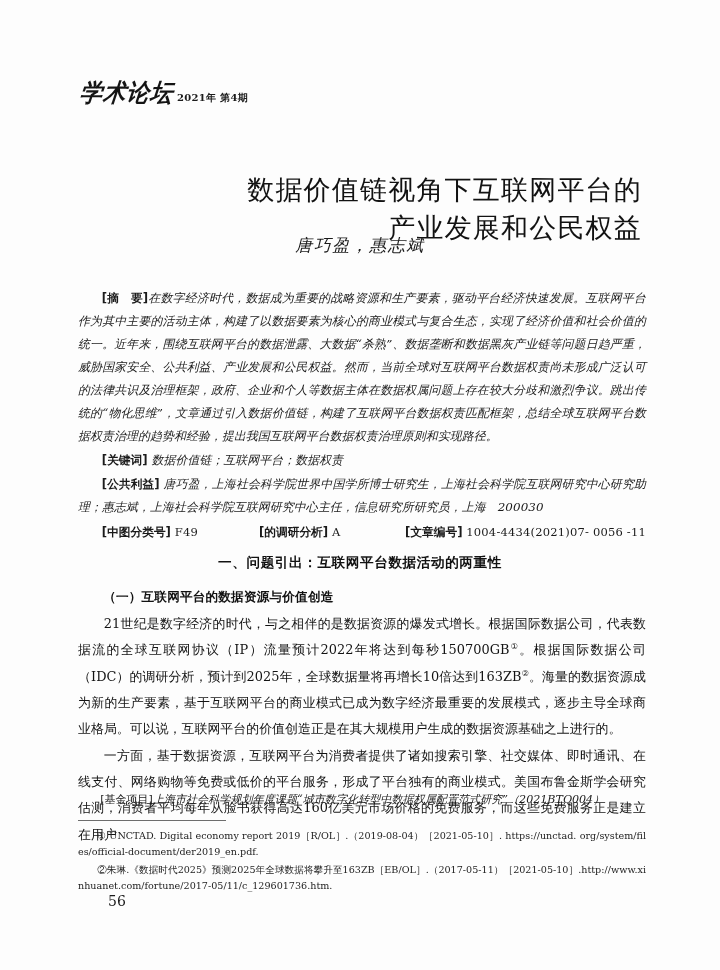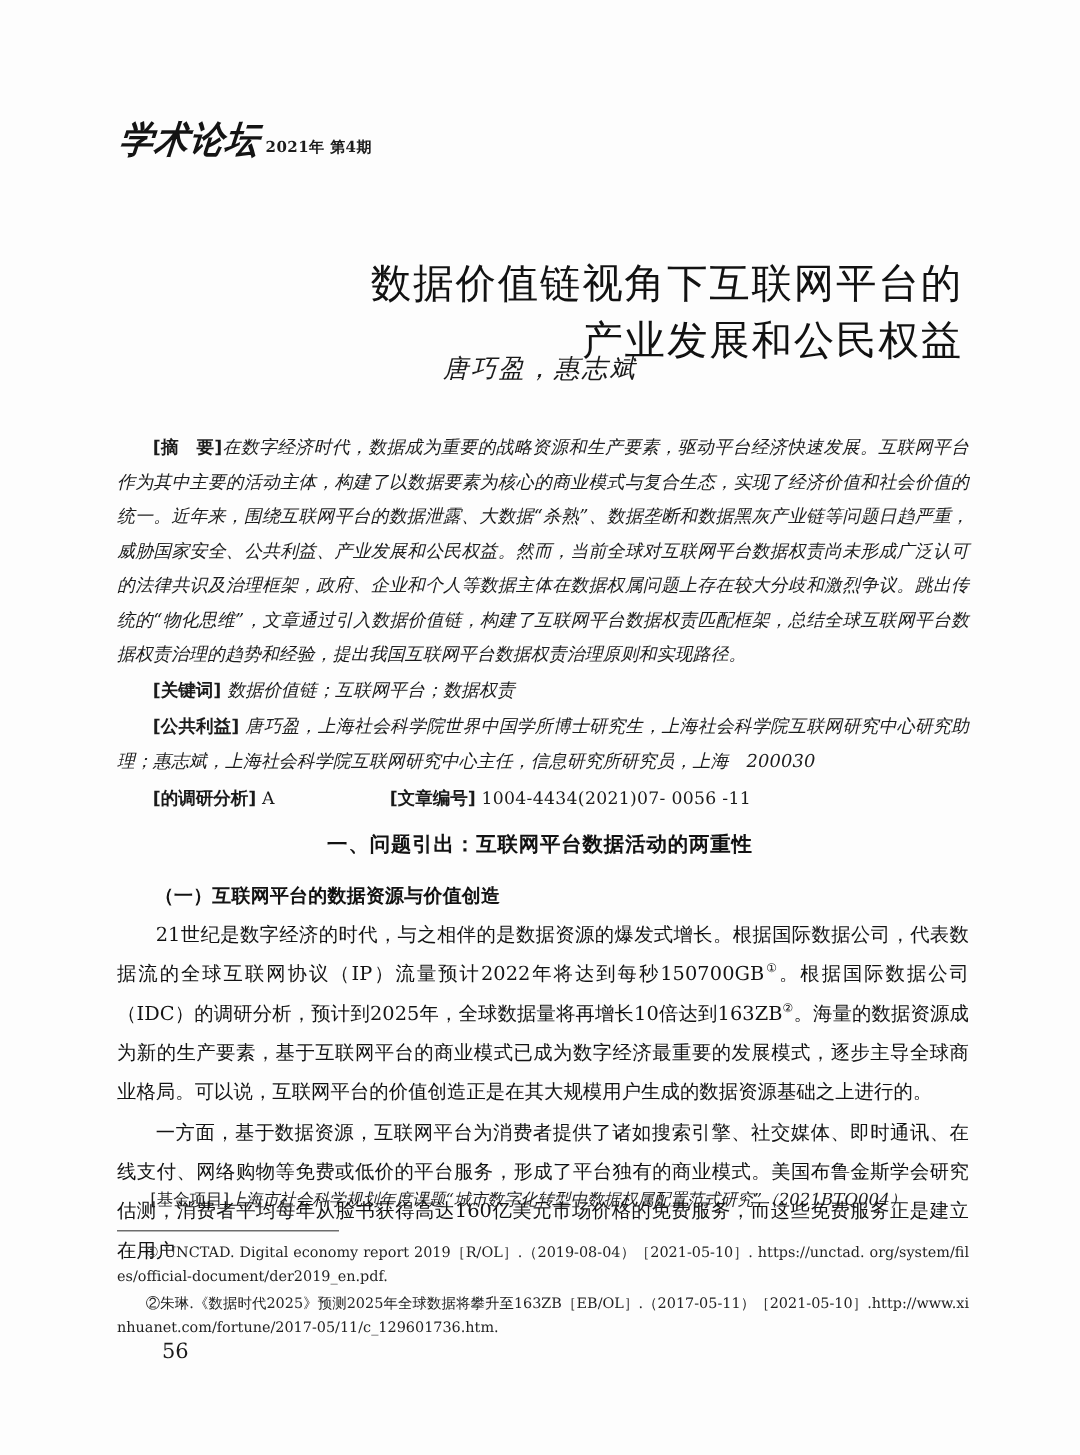"[中图分类号] F49" span.ident-cell { html: none -> <span><span>[中图分类号]</span> <span>F49</span></span> }
